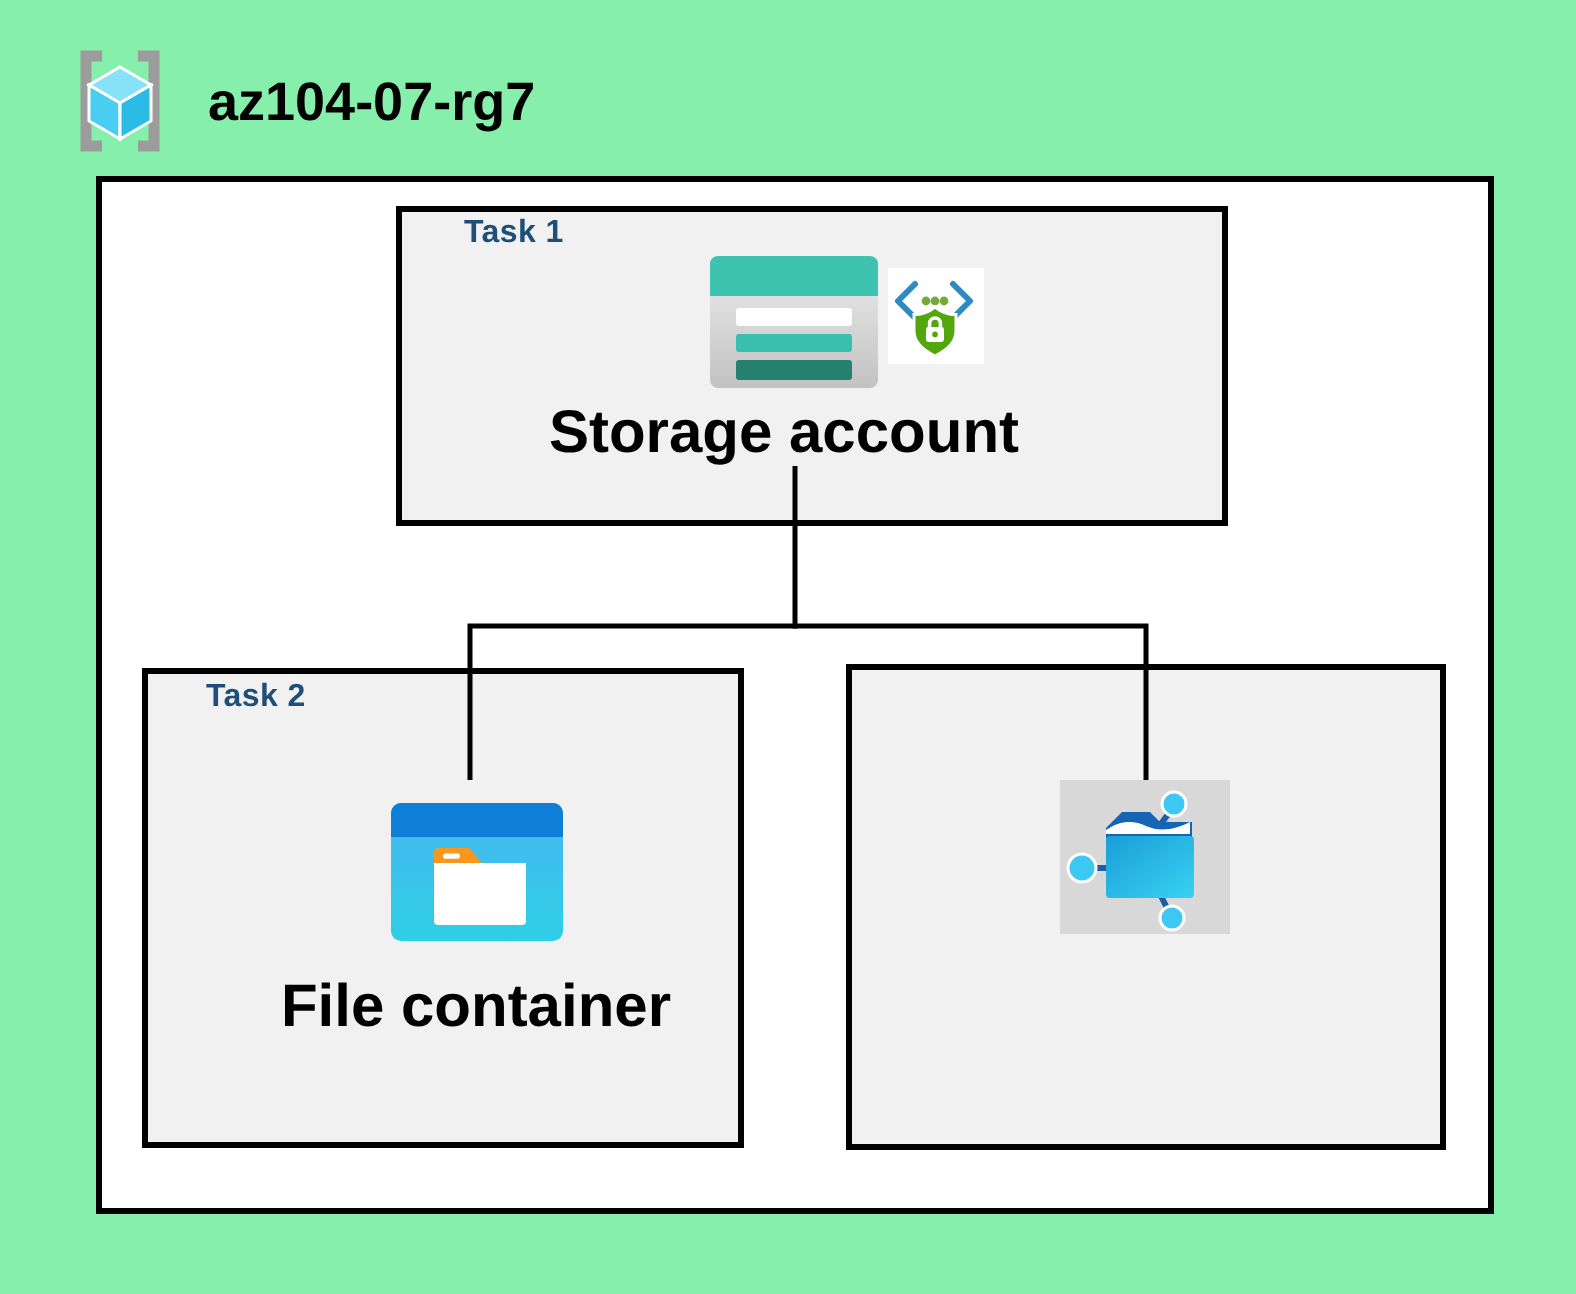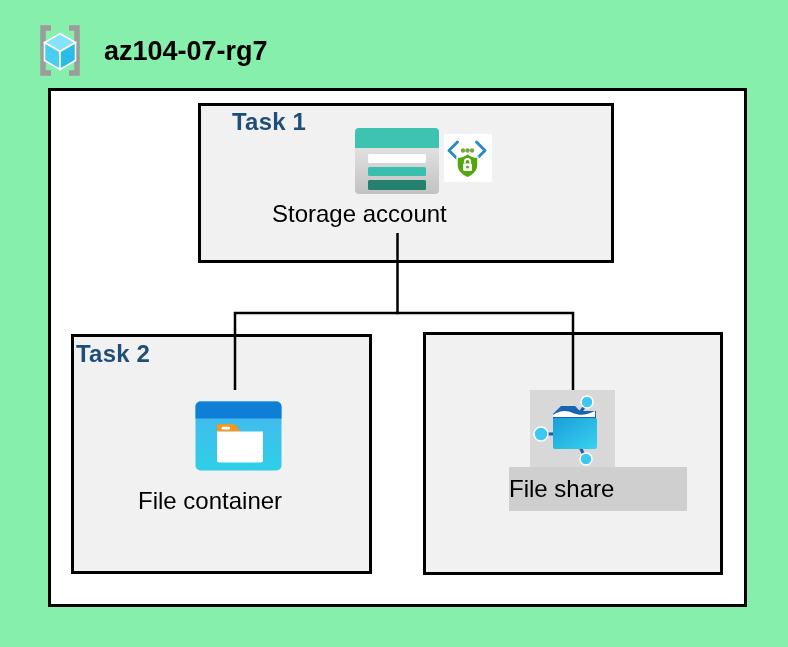"Task 1" .task-title { font-size: 24px -> 16px }
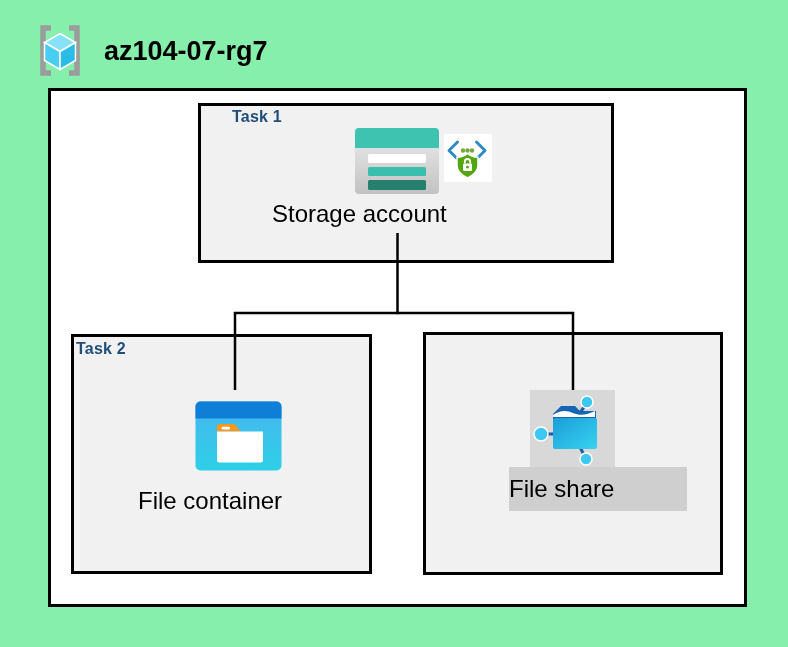"Storage account" .item-label { font-size: 24px -> 30px; font-weight: normal -> bold; text-align: left -> center }
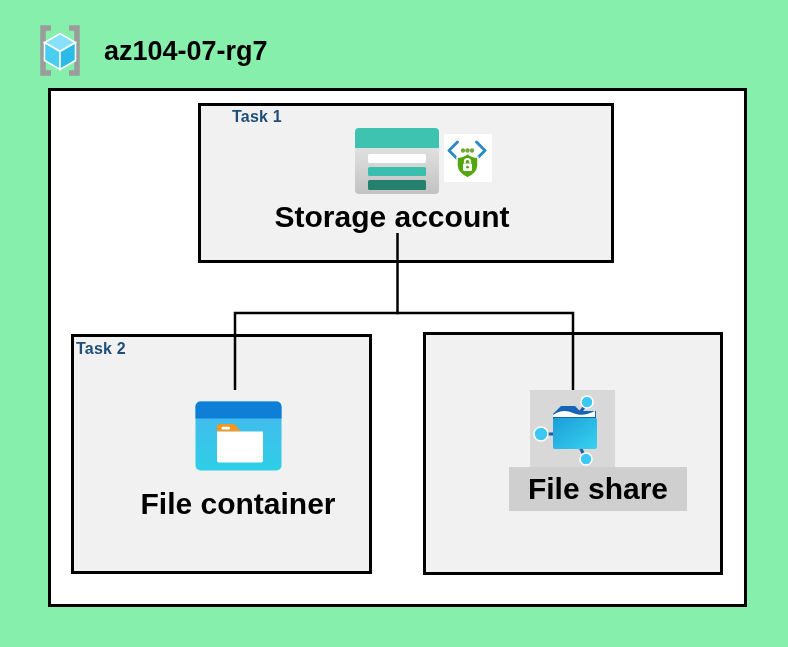"Task 2" div.task-title { left: 76px -> 103px }
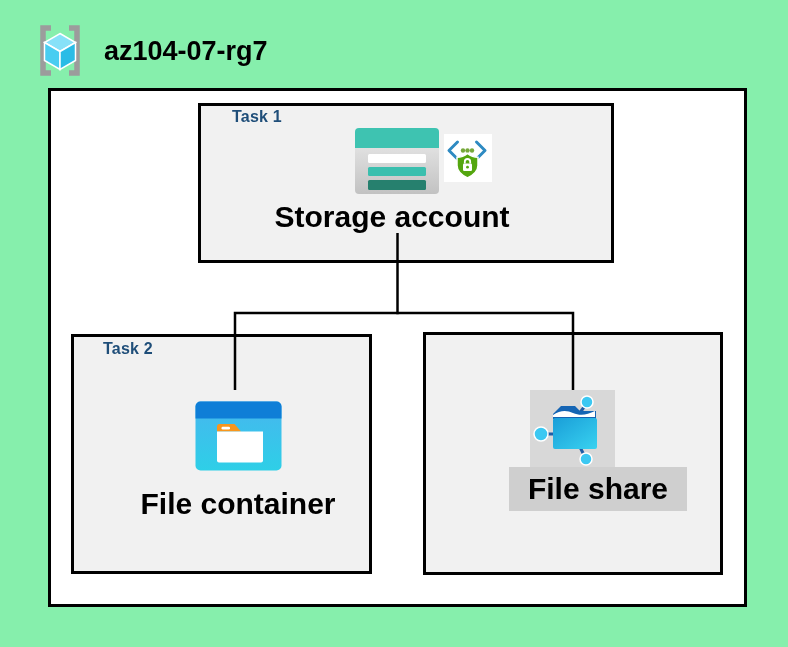"File share" div.gray-bar { html: <div> <div>File share</div> </div> -> none }
